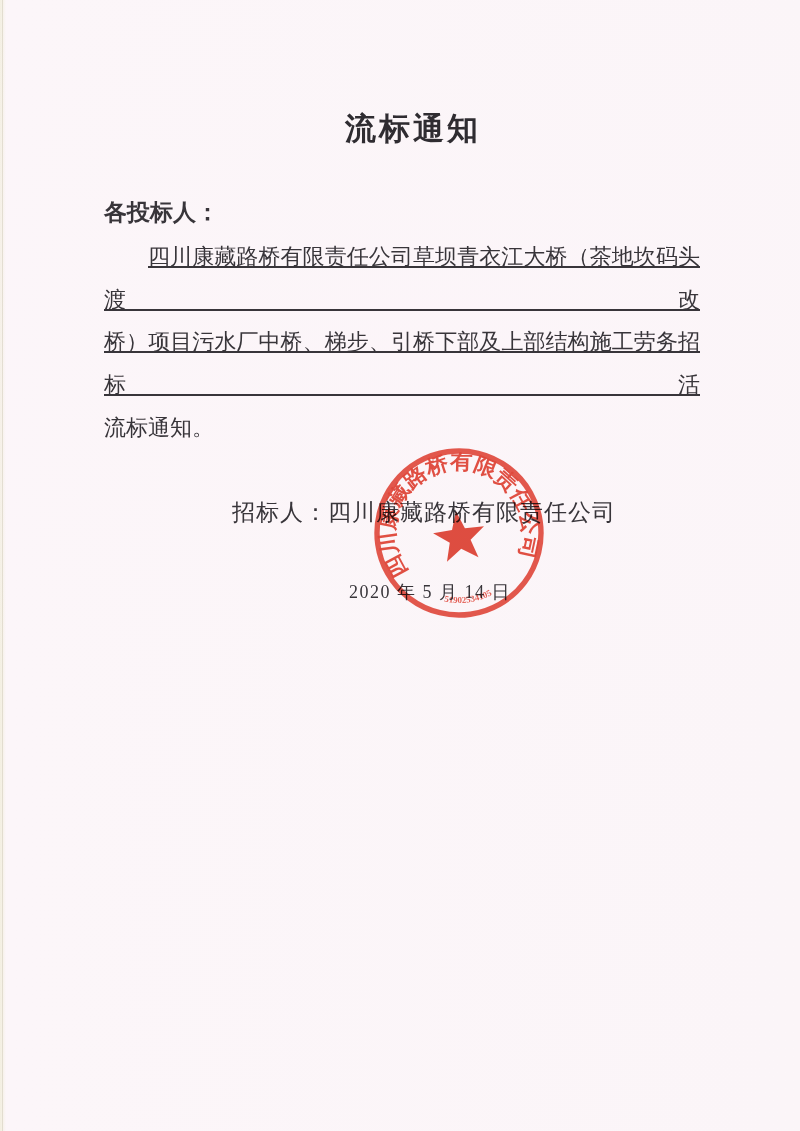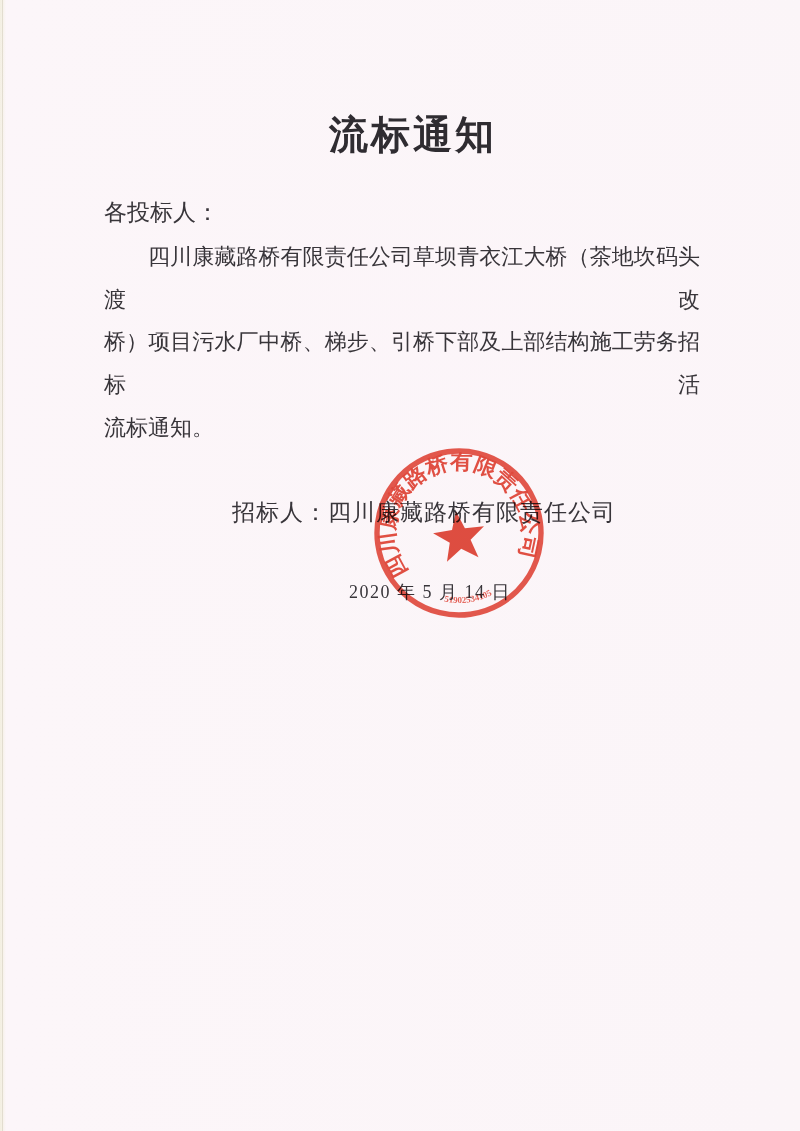"流标通知" .doc-title { font-size: 39px -> 31px }
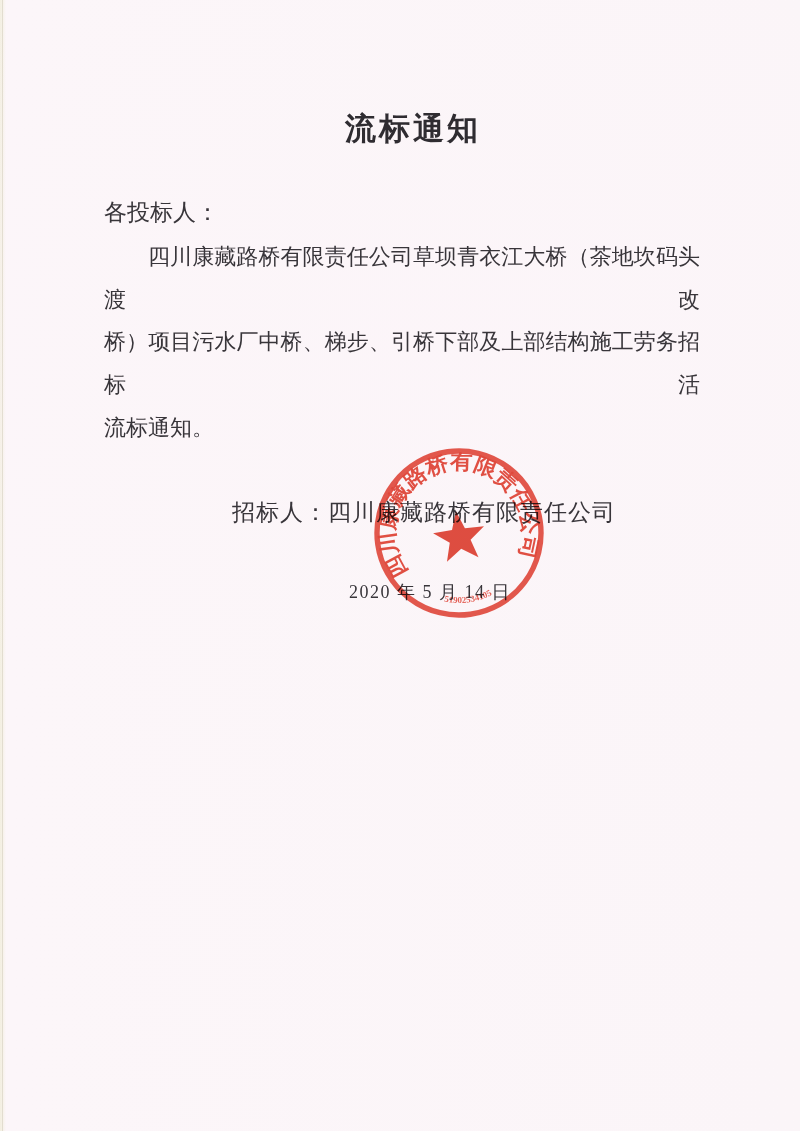"各投标人：" .salutation { font-weight: none -> bold }
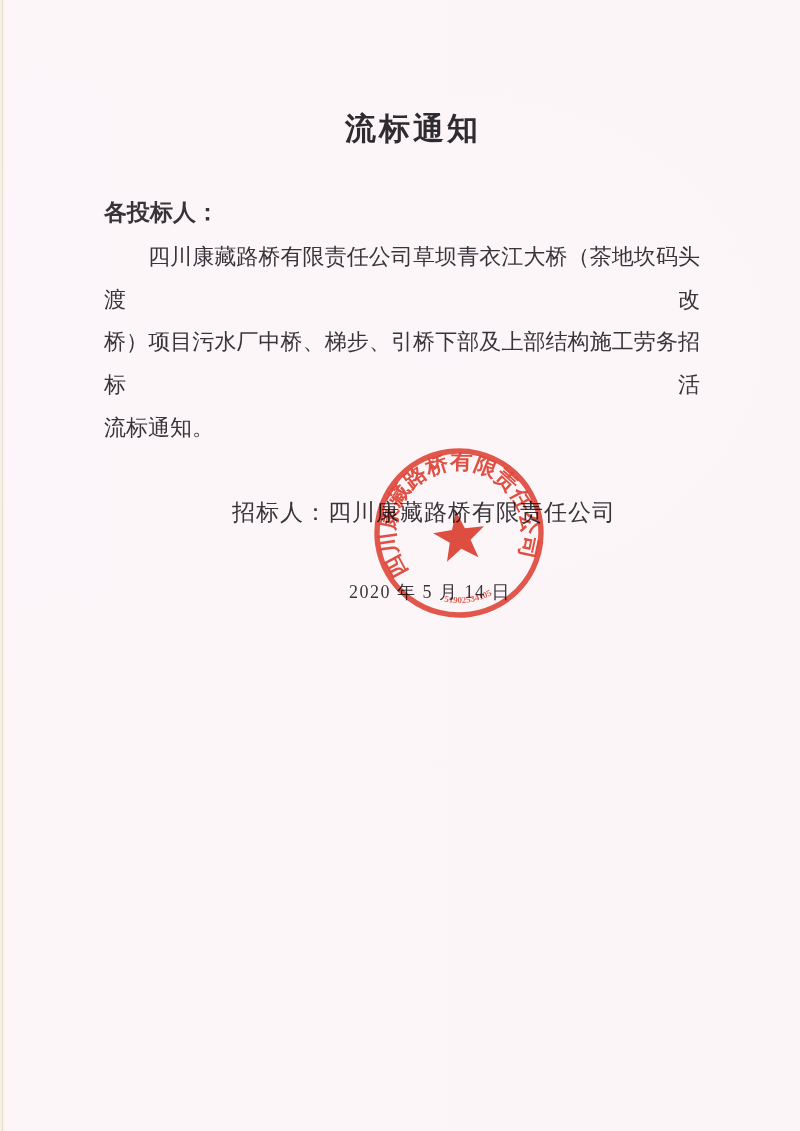"四川康藏路桥有限责任公司草坝青衣江大桥（茶地坎码头渡改" .body-line.justified { text-decoration: none -> underline }
